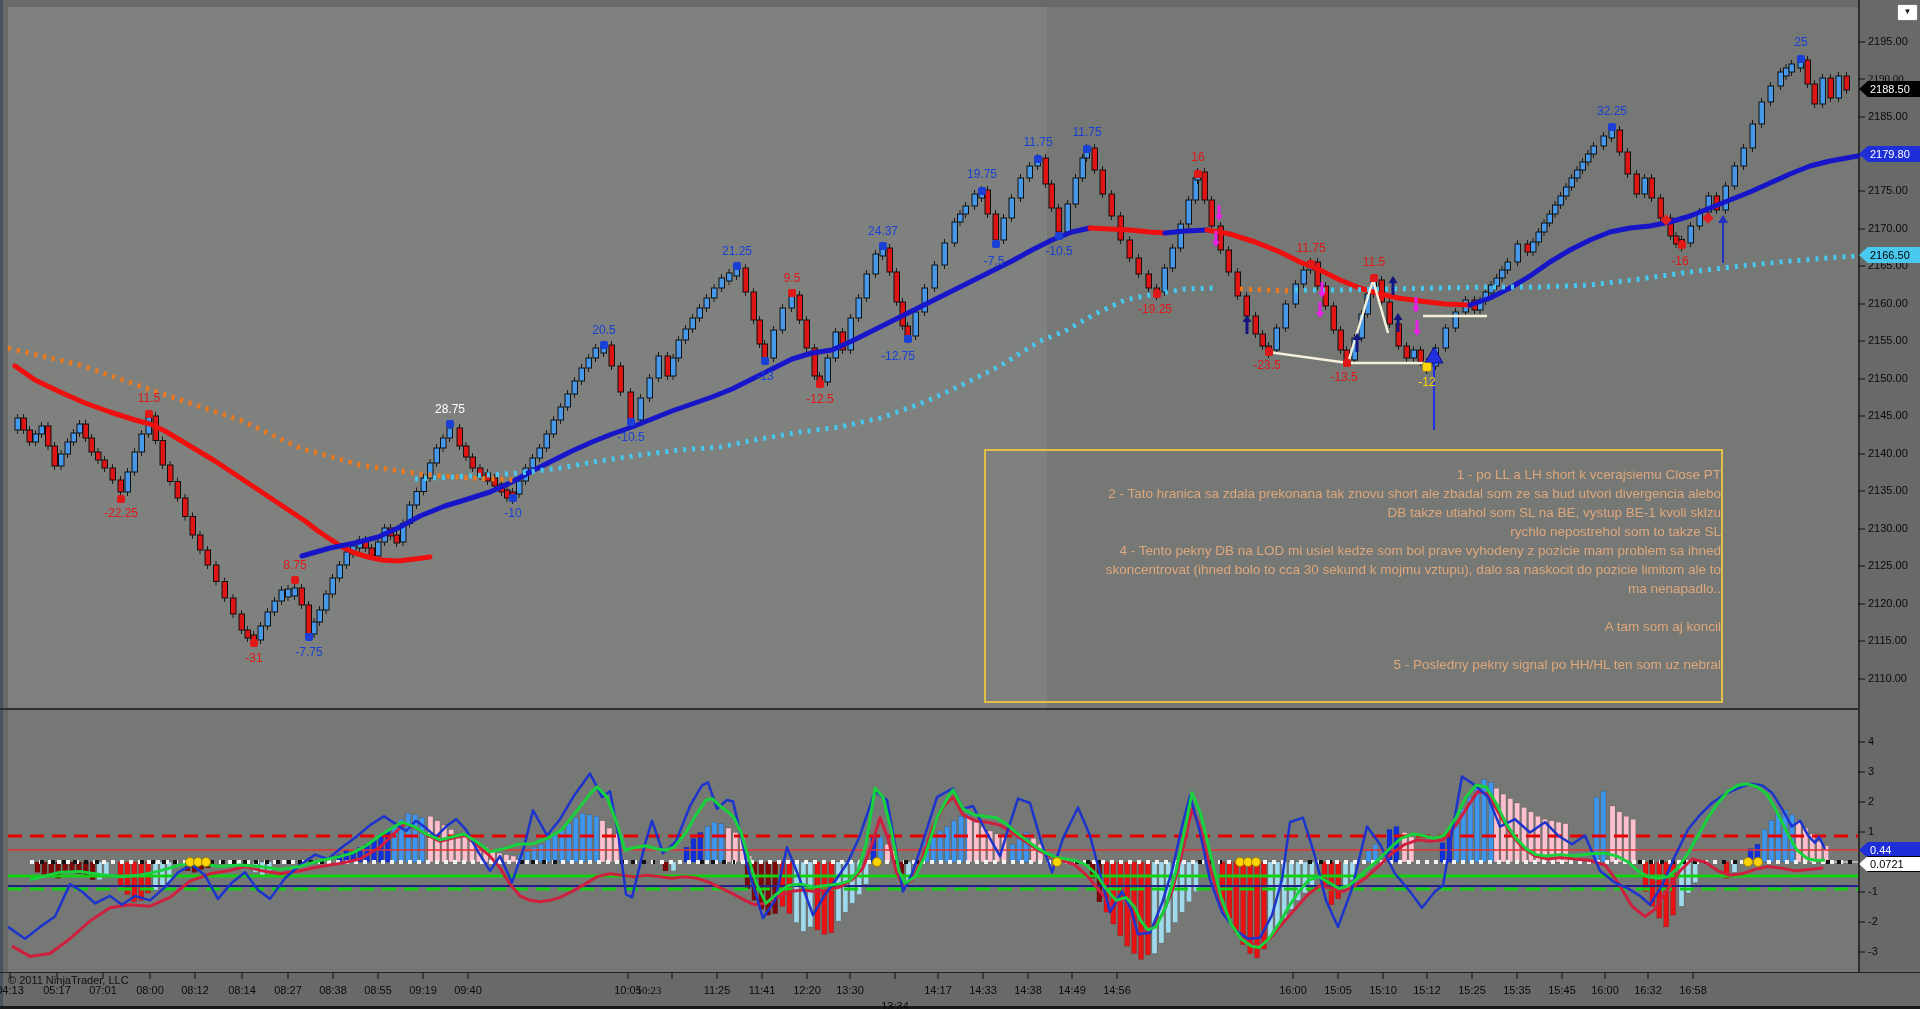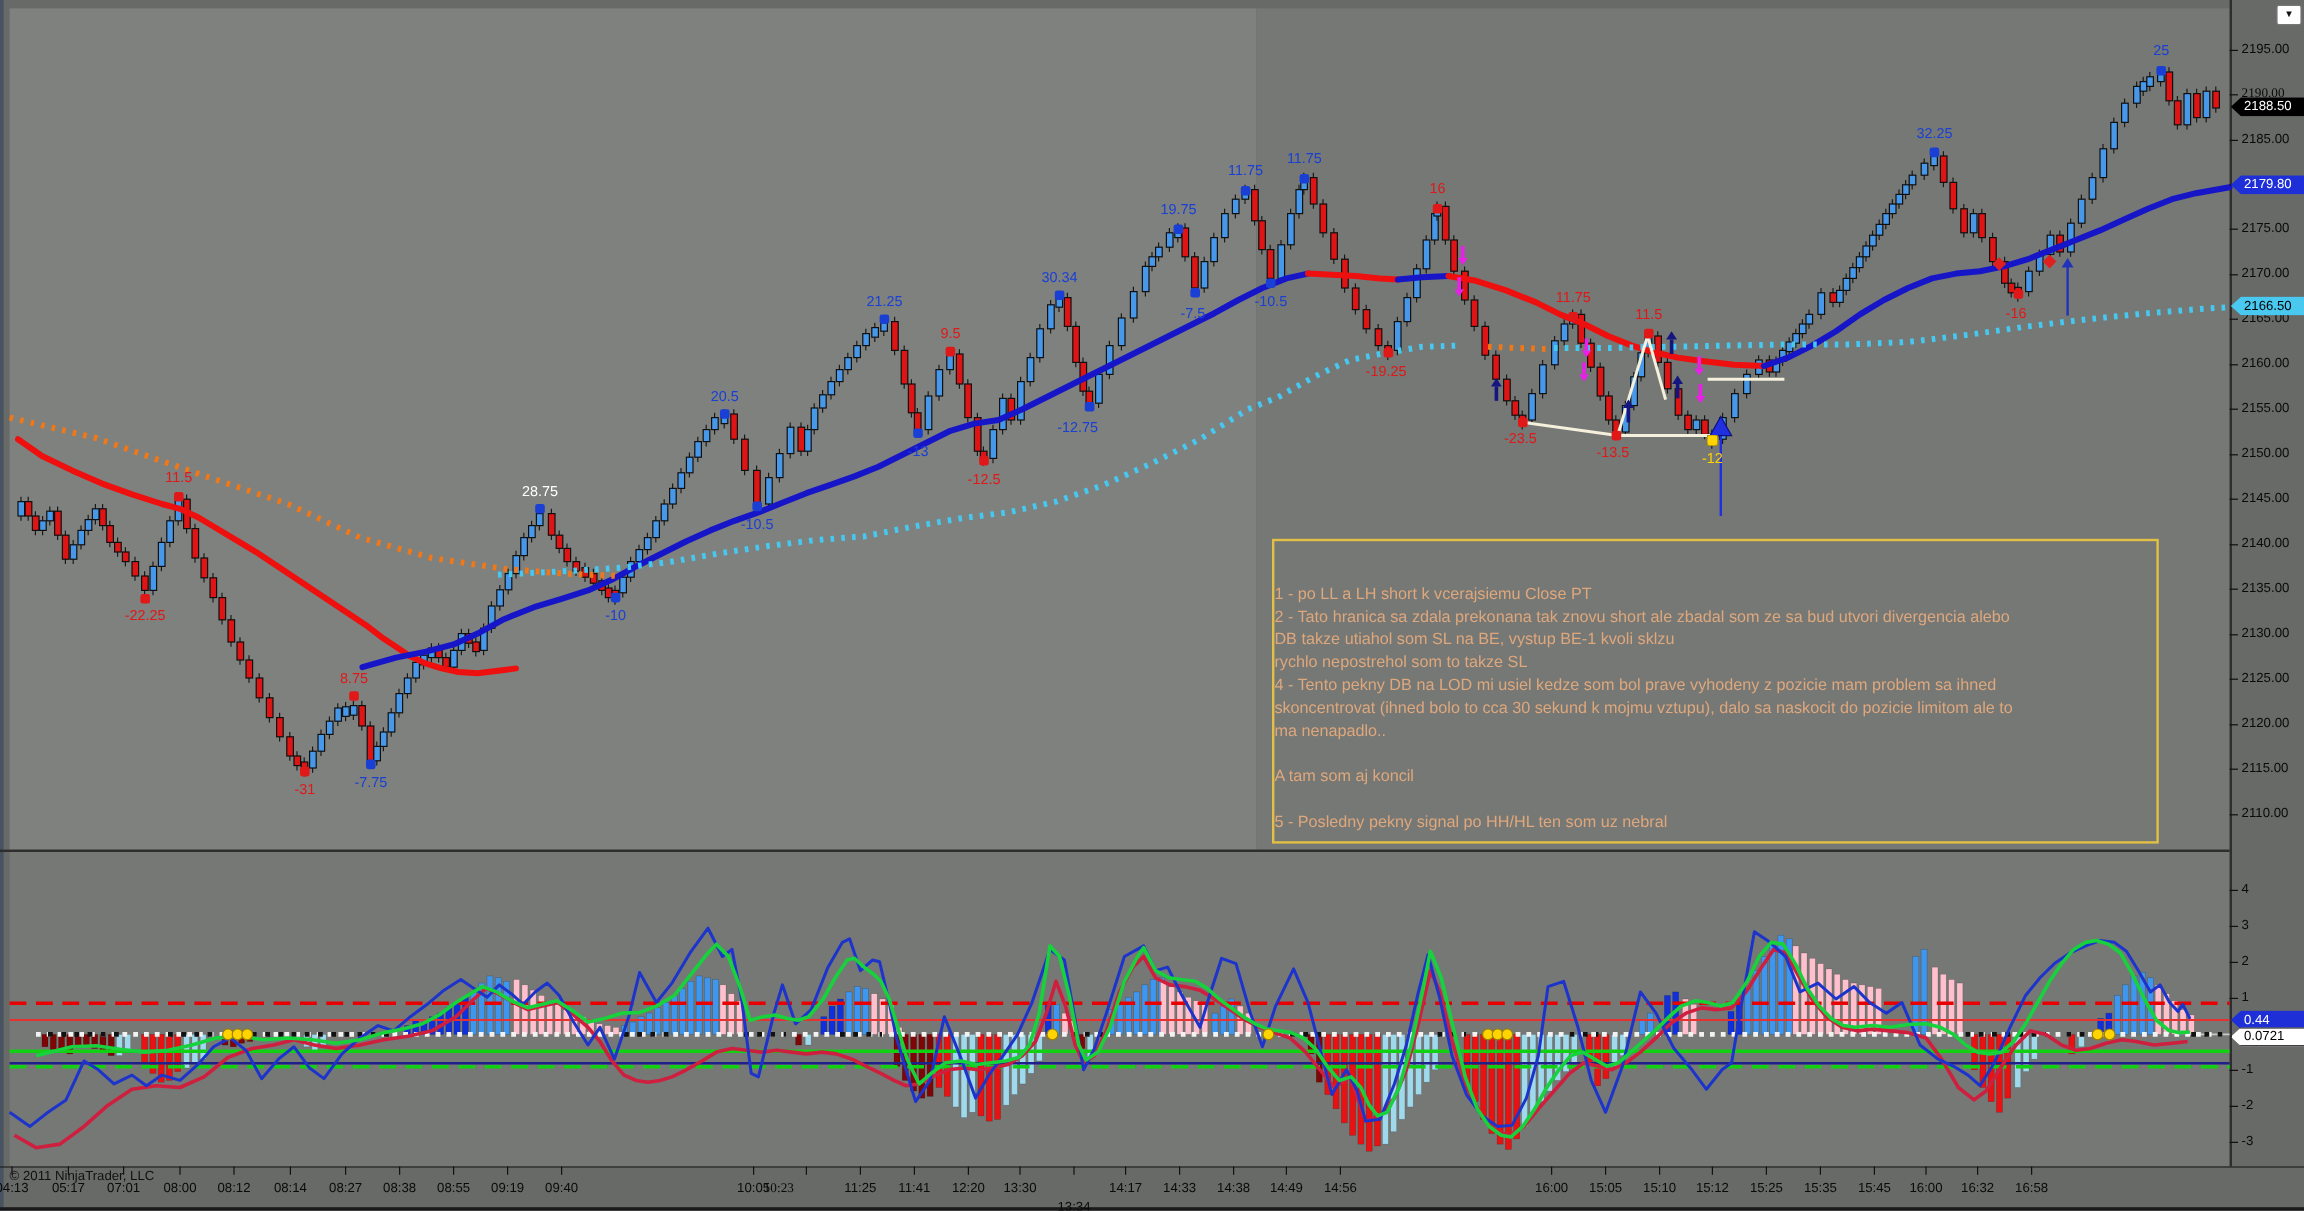"30.34" div.swing { text: 30.34 -> 24.37 }
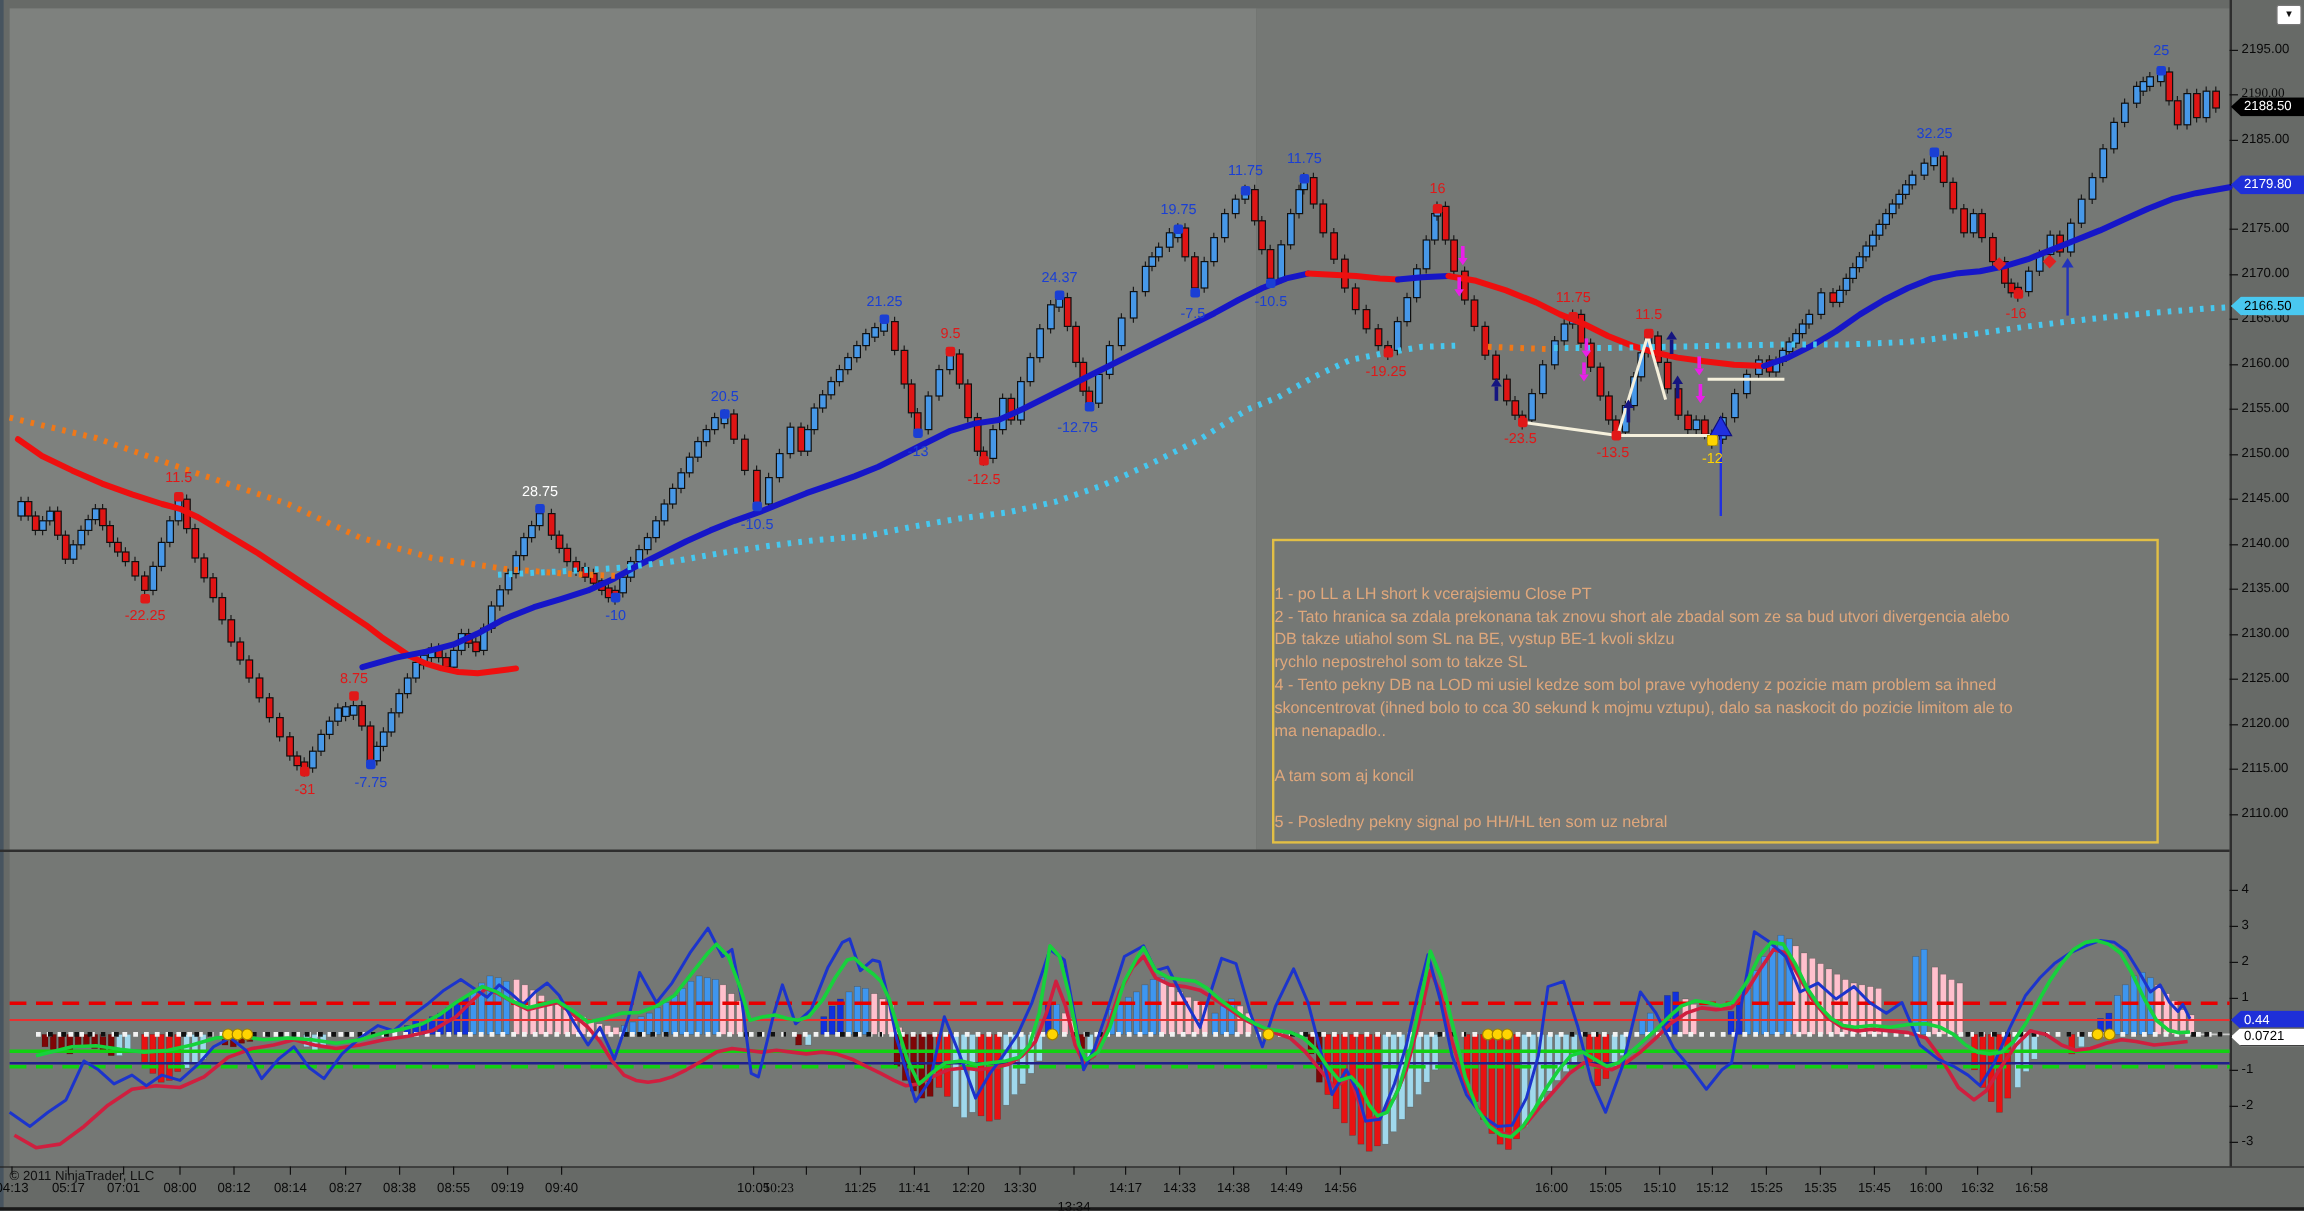"1 - po LL a" #annotation-box { left: 1060px -> 984px; padding-top: 34px -> 14px; text-align: left -> right }
